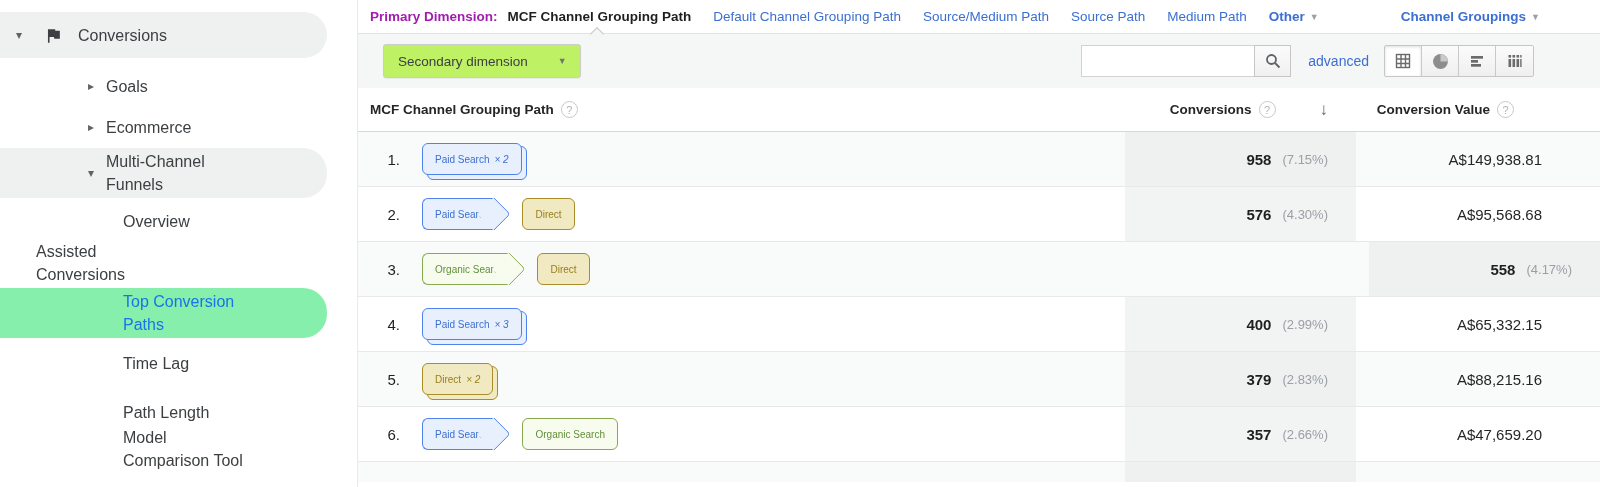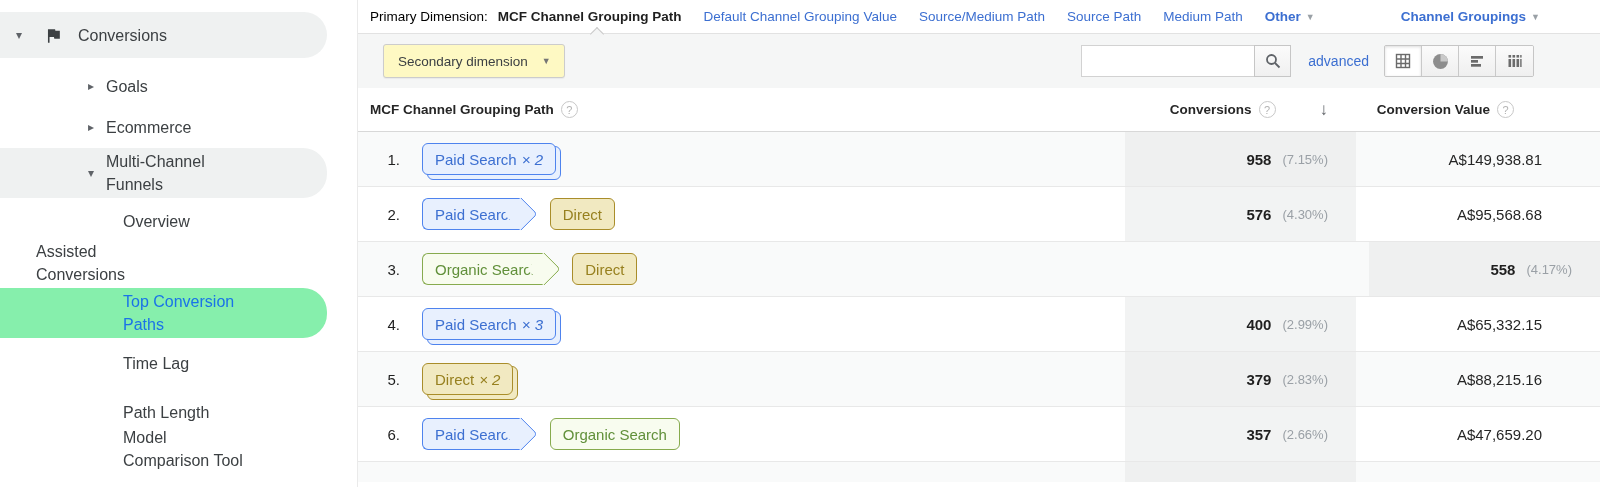"Primary Dimension:" .pd-label { color: #000000 -> #a21caf; font-weight: none -> bold }
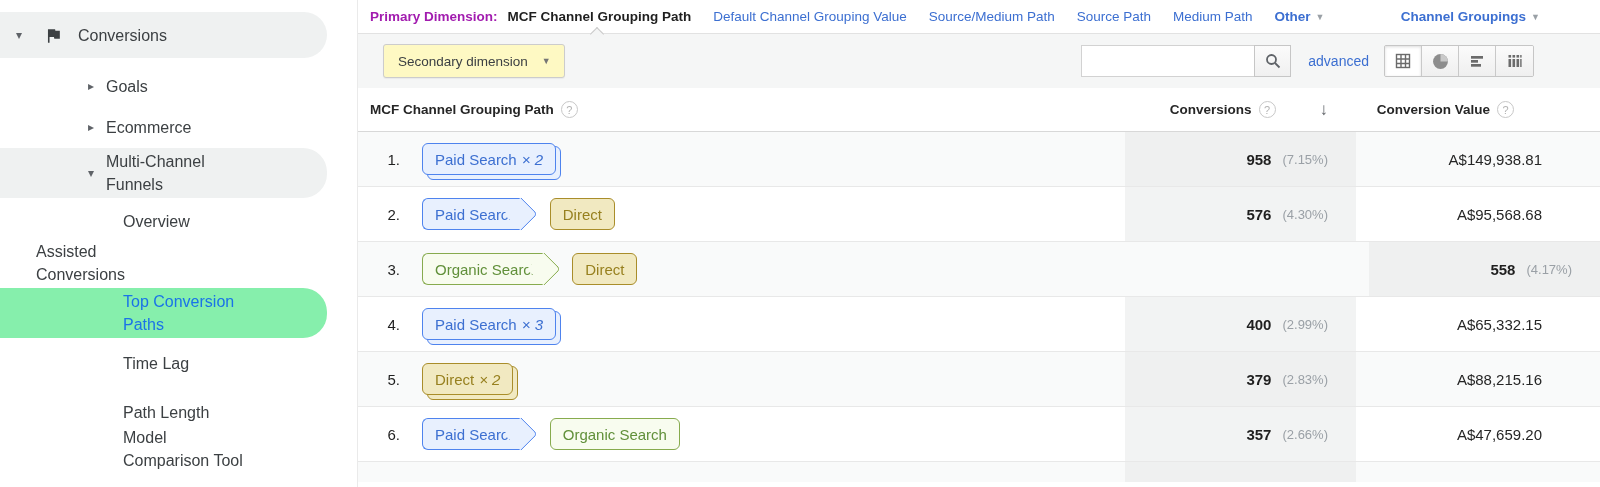"Default Channel Grouping Value" span.pd-link { text: Value -> Path }
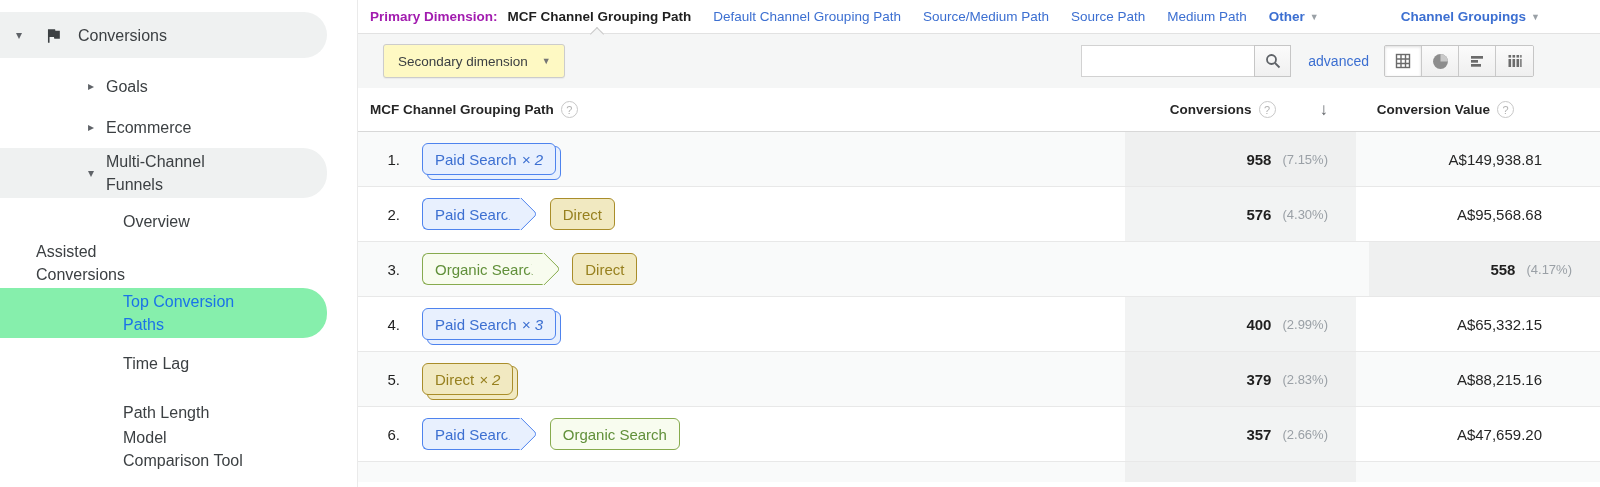"Secondary dimension" .sec-btn { background: #fef9c3 -> #bef264; gap: 14px -> 30px }
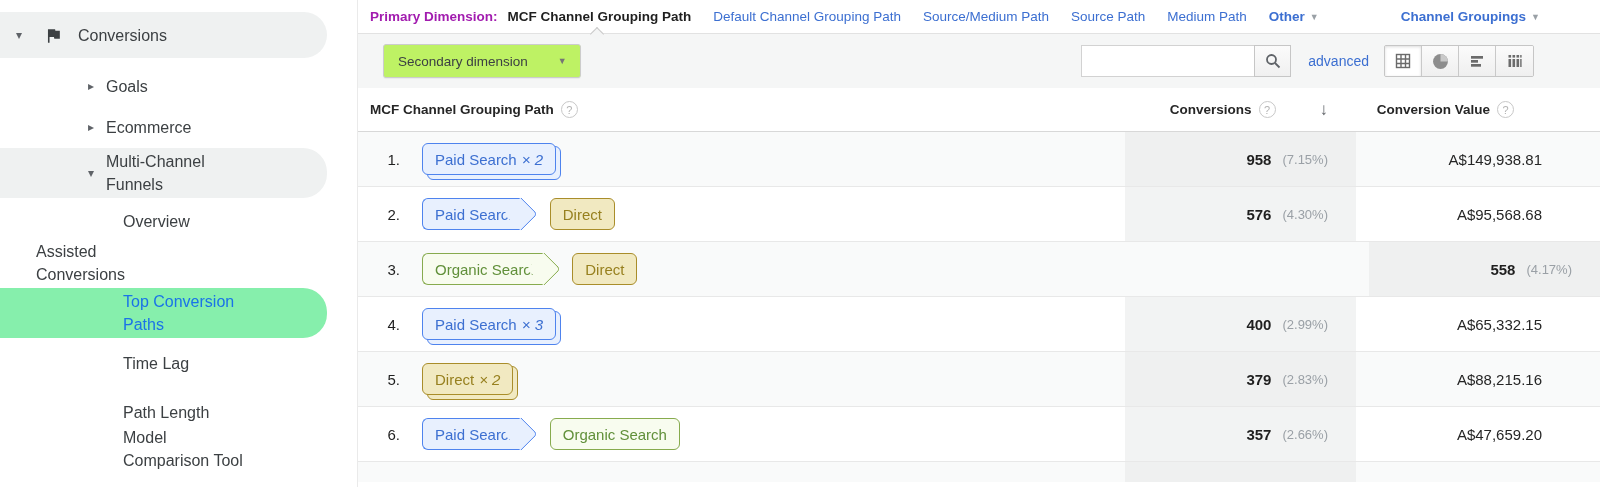"Paid Search" .badge { font-size: 15px -> 10px }
